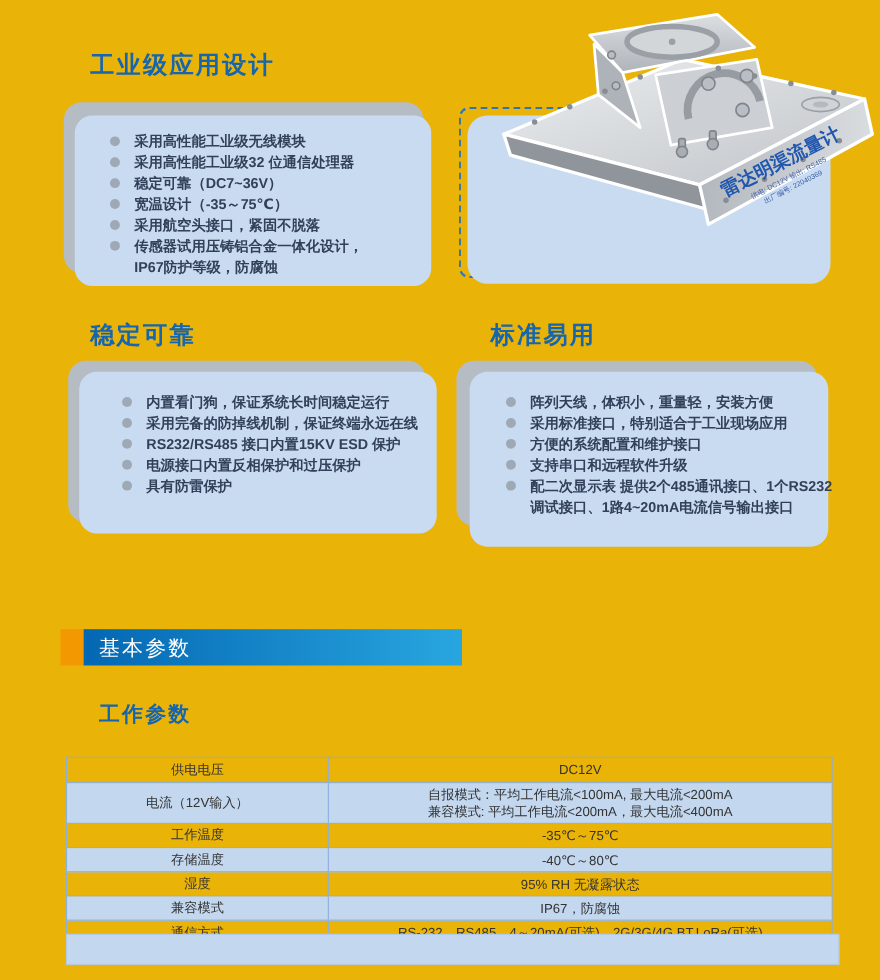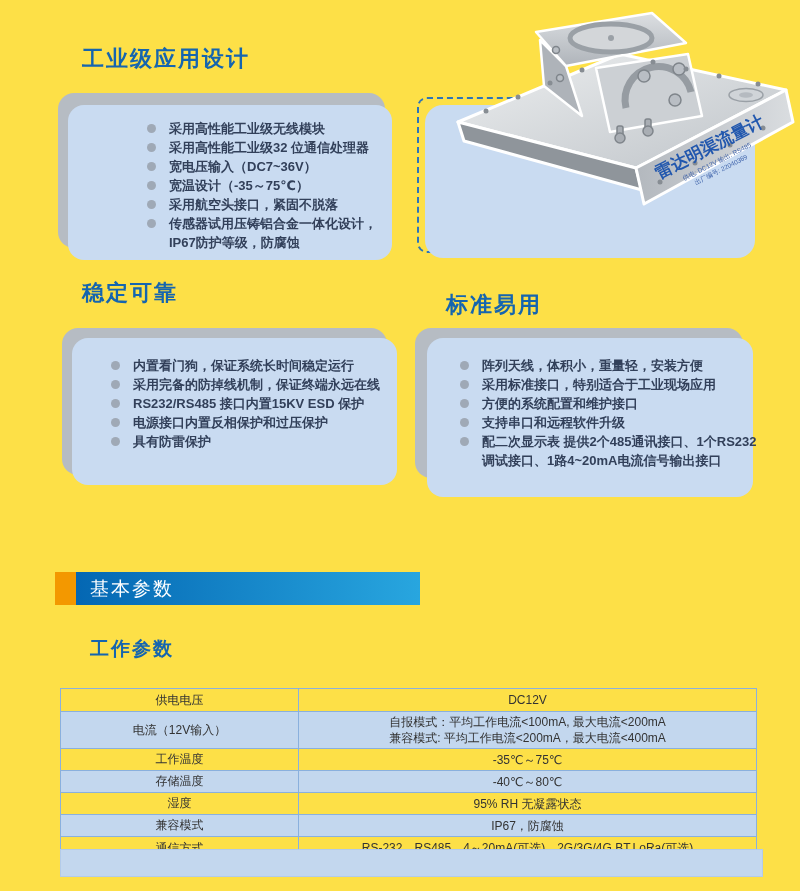"工业级应用设计" .page { background: #fde047 -> #eab308 }
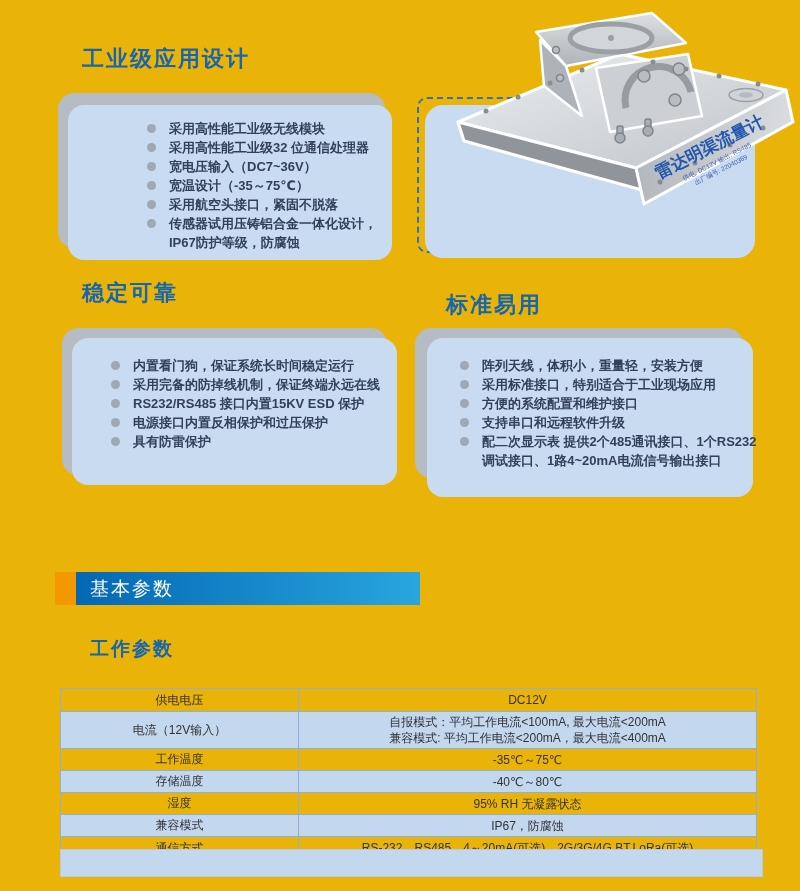"采用高性能工业级无线模块" div.feature-list { margin-left: 47px -> none }
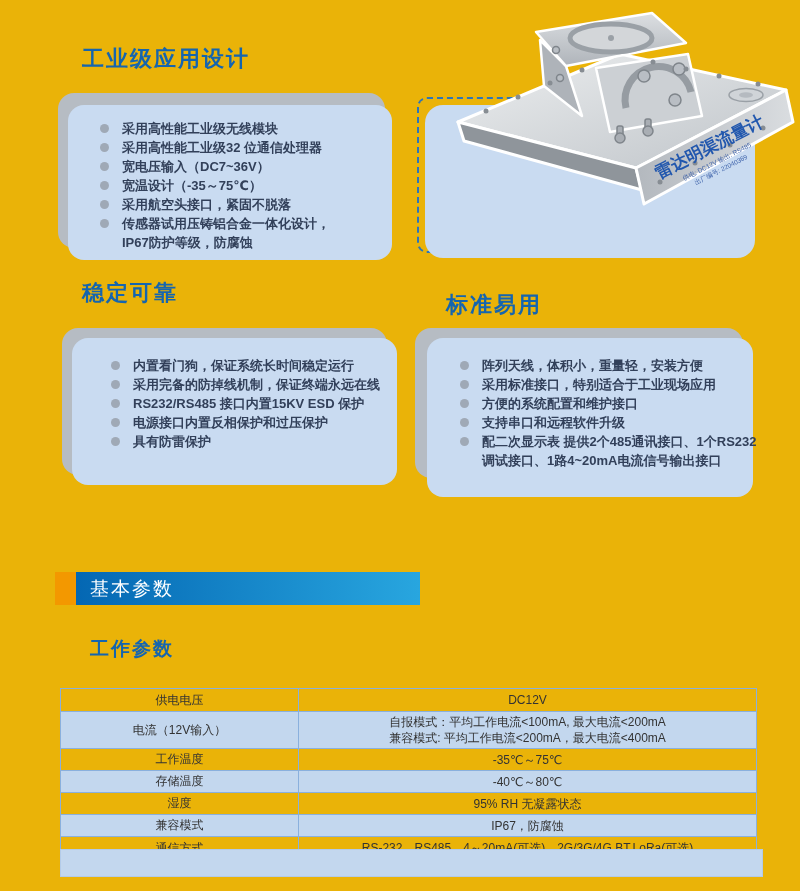"宽电压输入（DC7~36V）" span.li-text { text: 宽电压输入 -> 稳定可靠 }
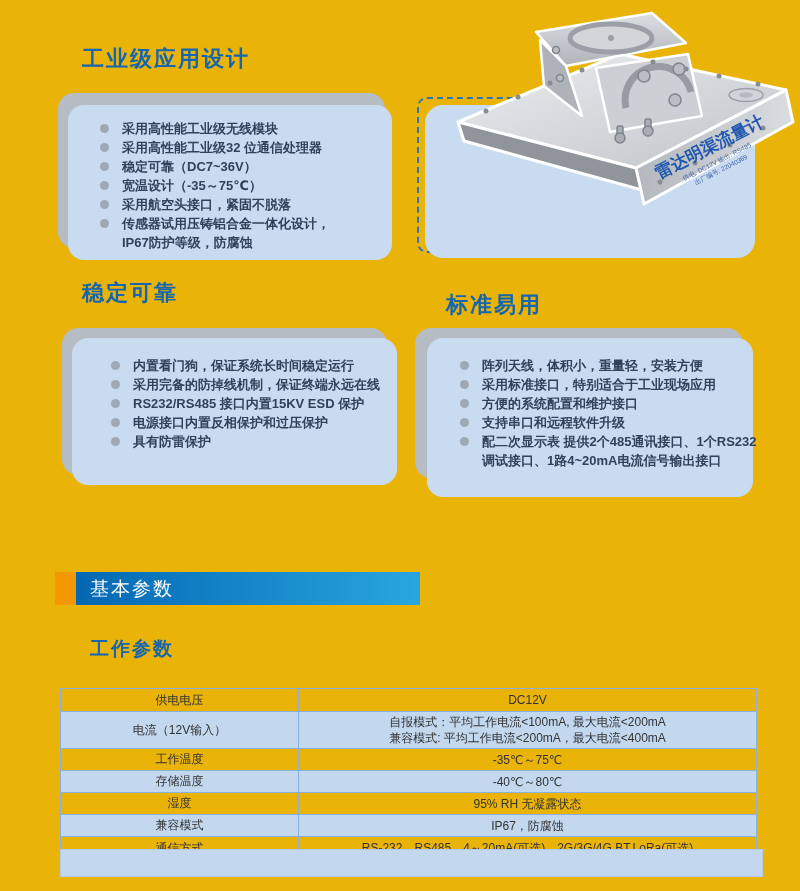"稳定可靠" div.h-sec { top: 278px -> 290px }
